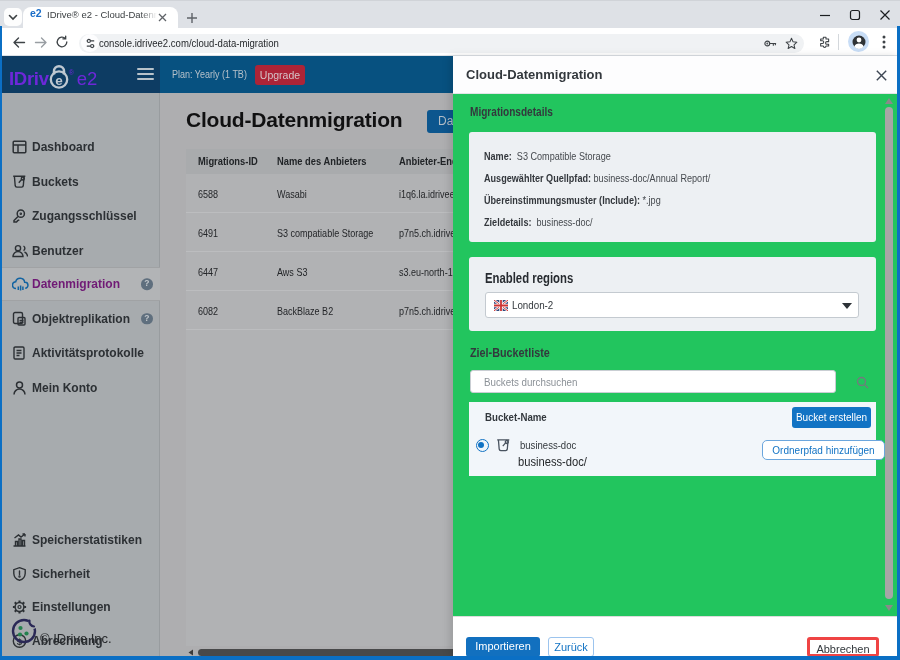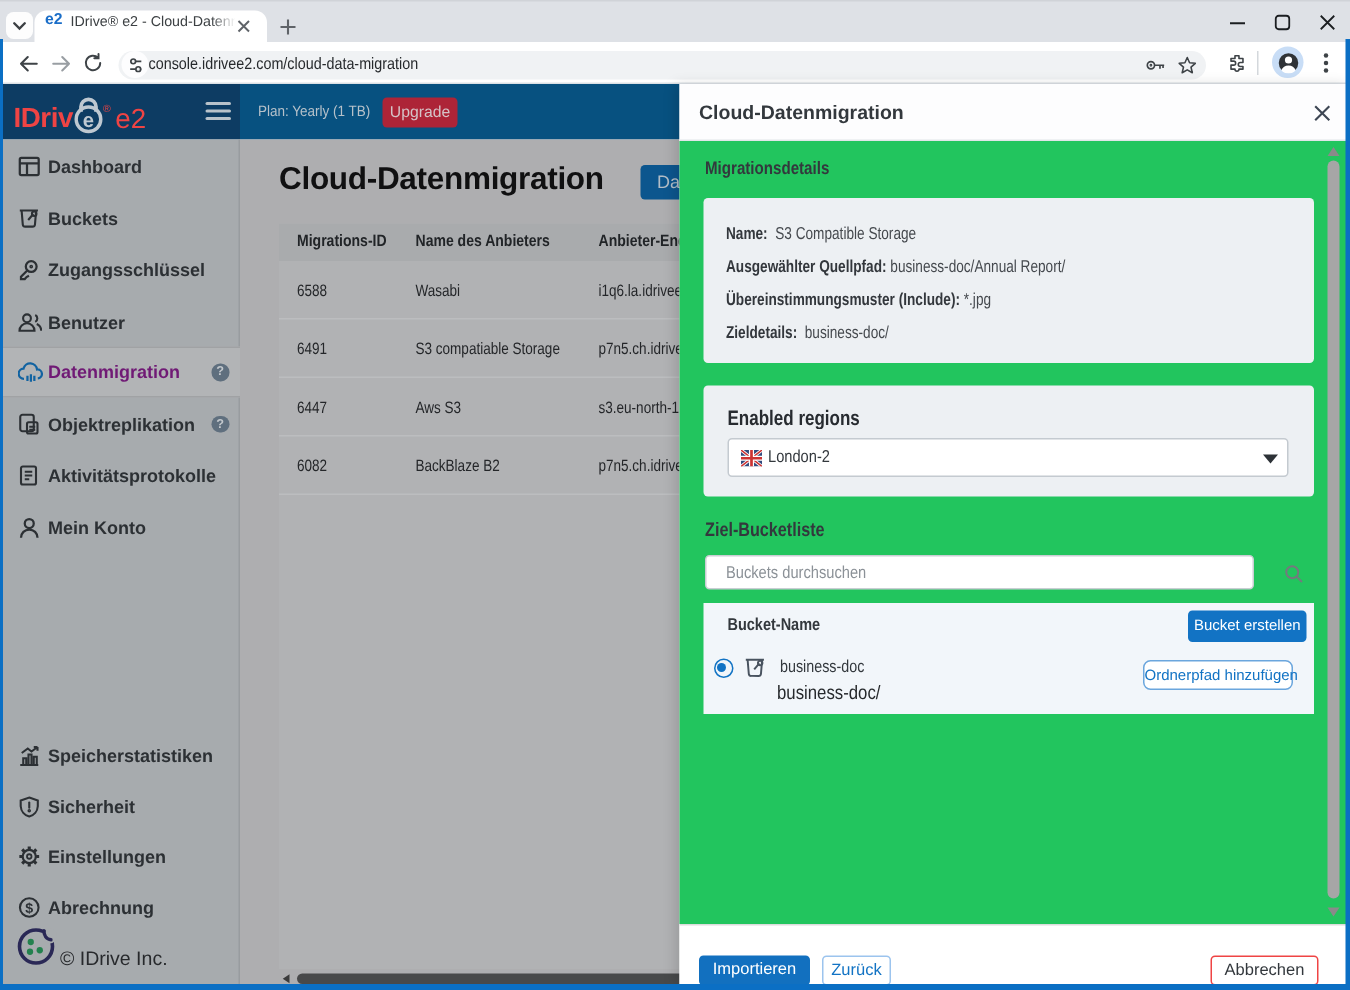"IDriv" #logo { color: #ef4444 -> #6d28d9 }
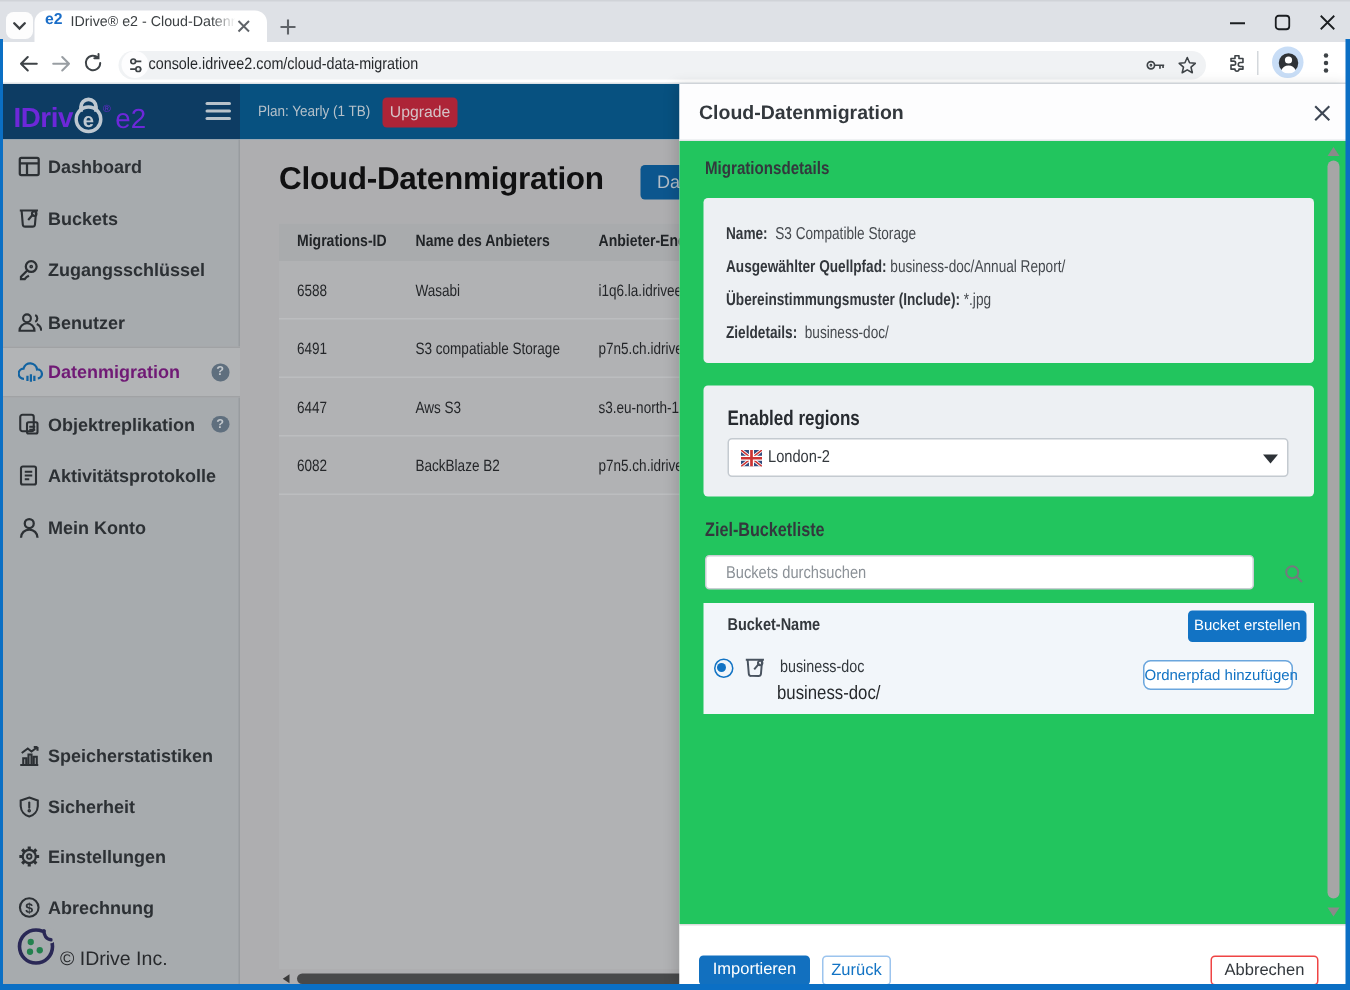"Dashboard" .sitem { margin-top: none -> 36px }
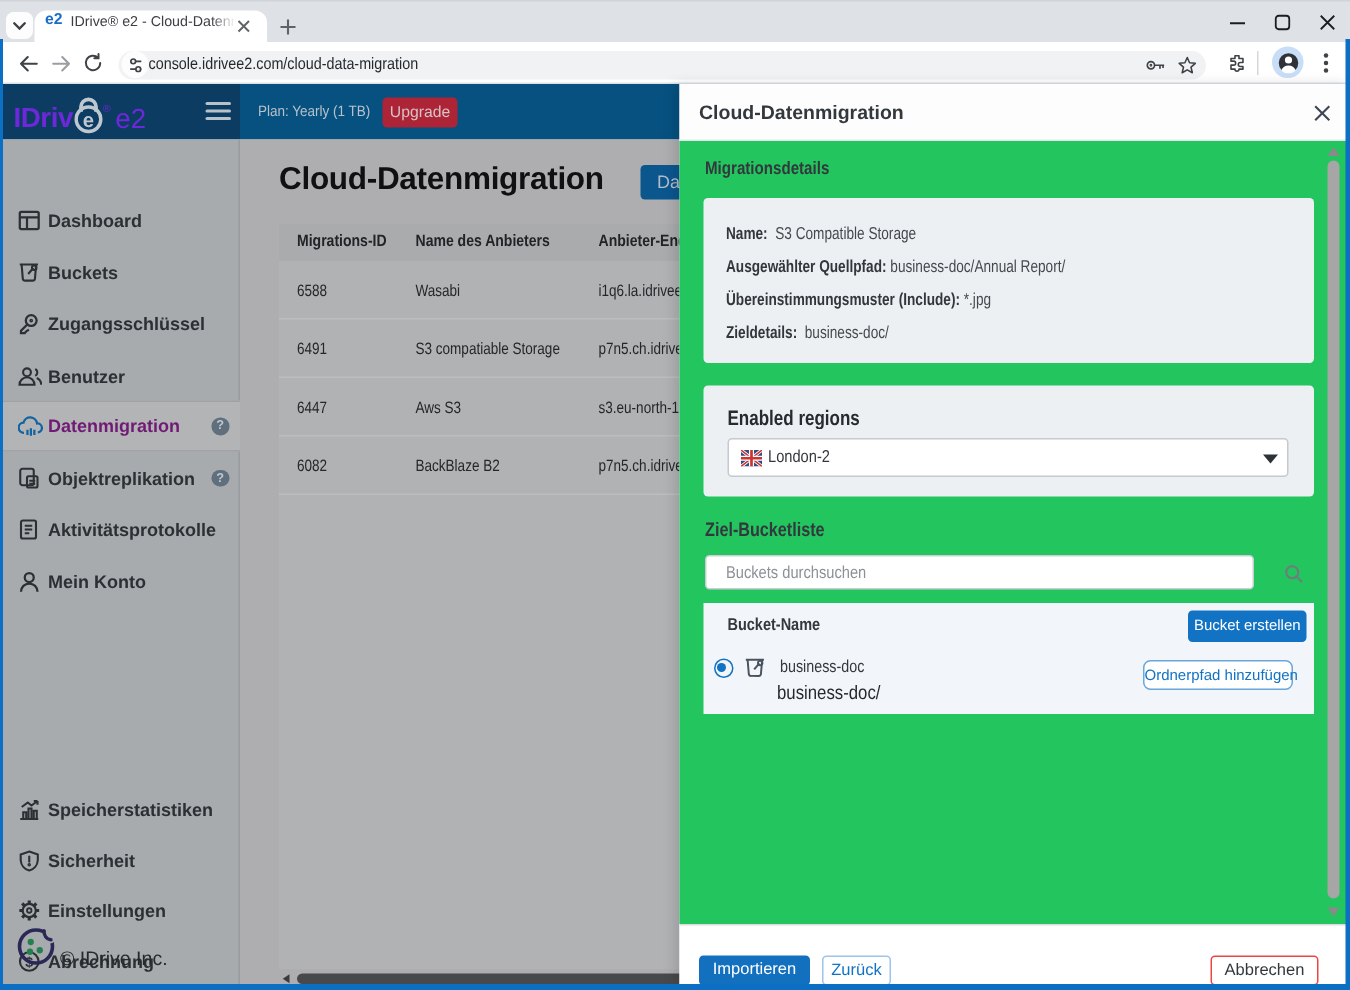"Ordnerpfad hinzufügen" #ordner { width: 100px -> 123px }
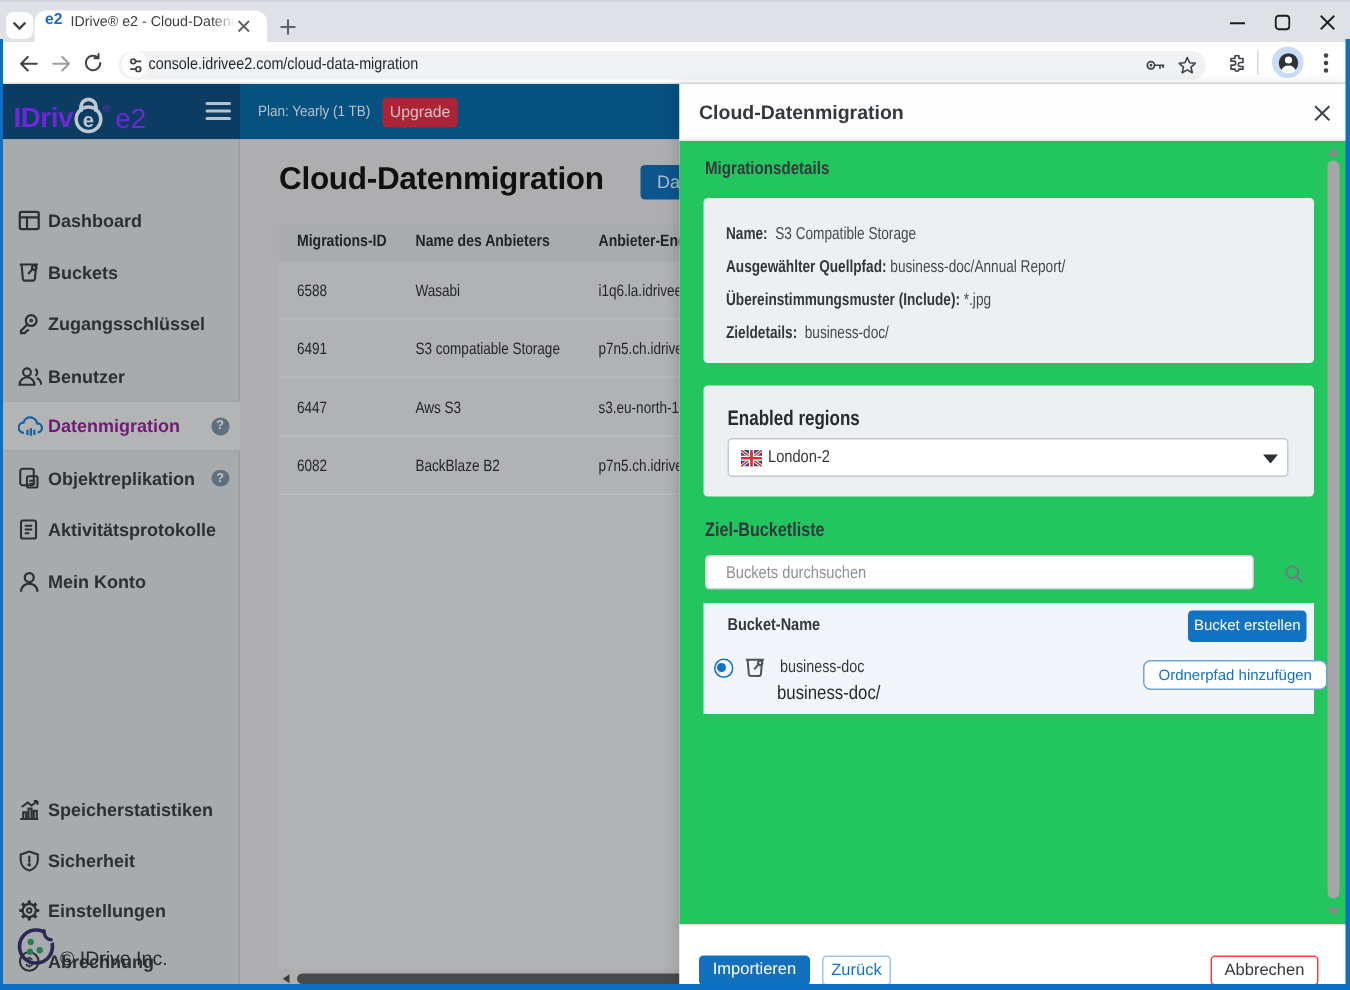"Abbrechen" #fabbr { border: 1px solid #ef4444 -> 3px solid #ef4444 }
